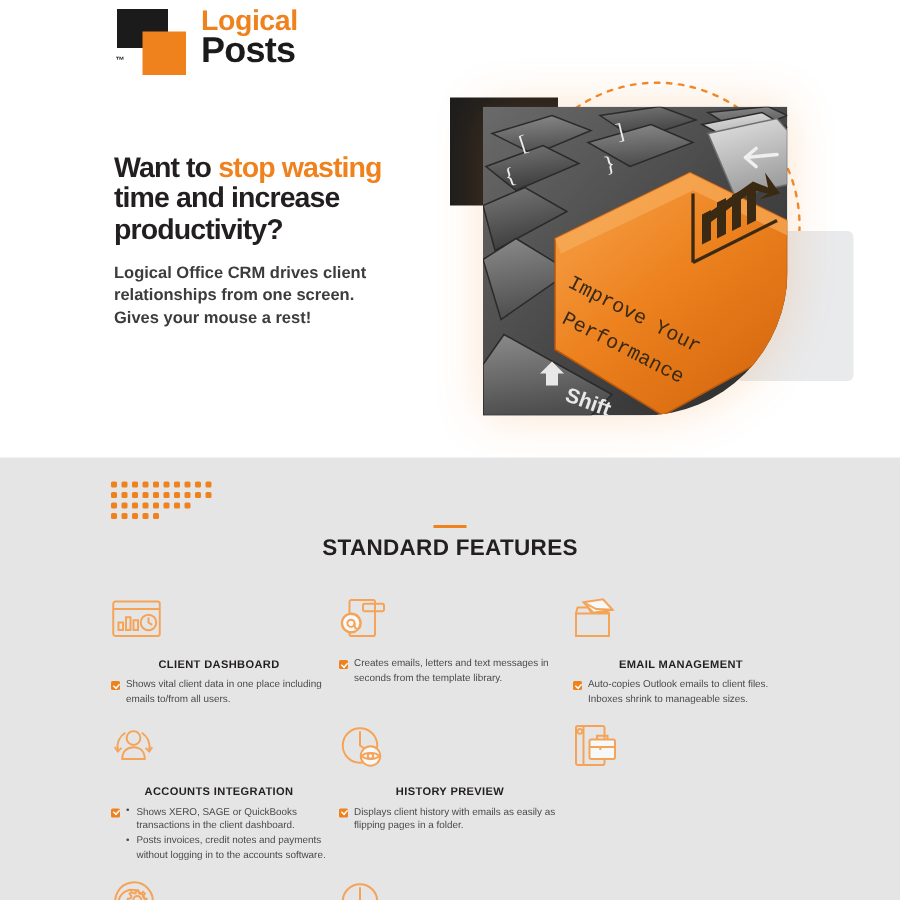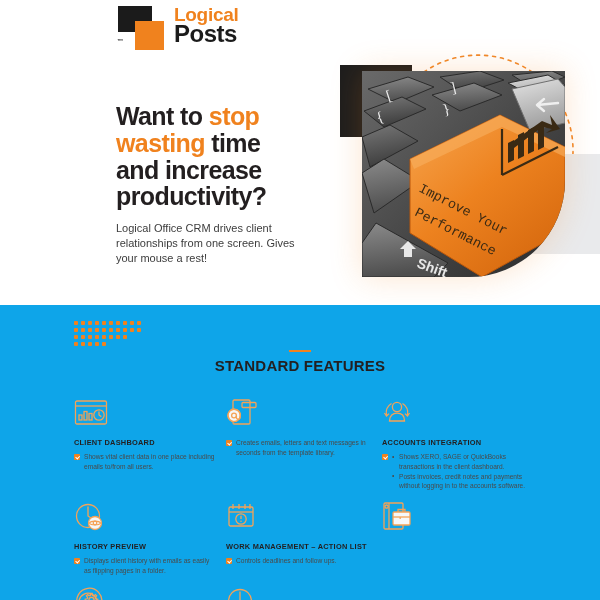"Logical" .page { padding-left: 40px -> none }
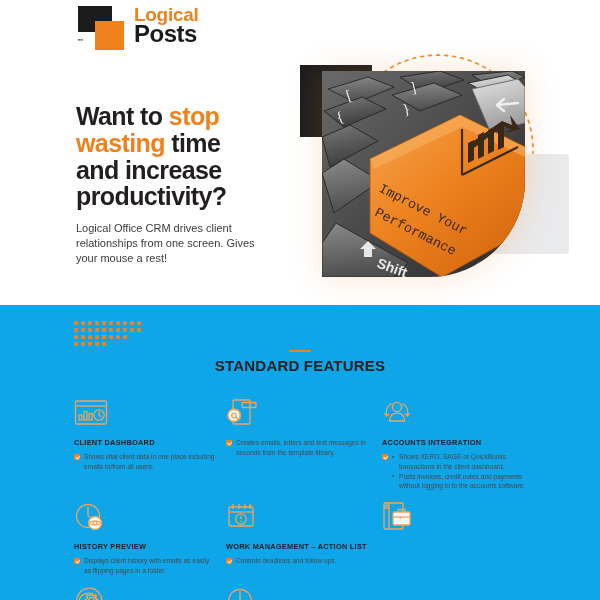"Want to stop wasting time" .headline { font-size: 25px -> 19px }
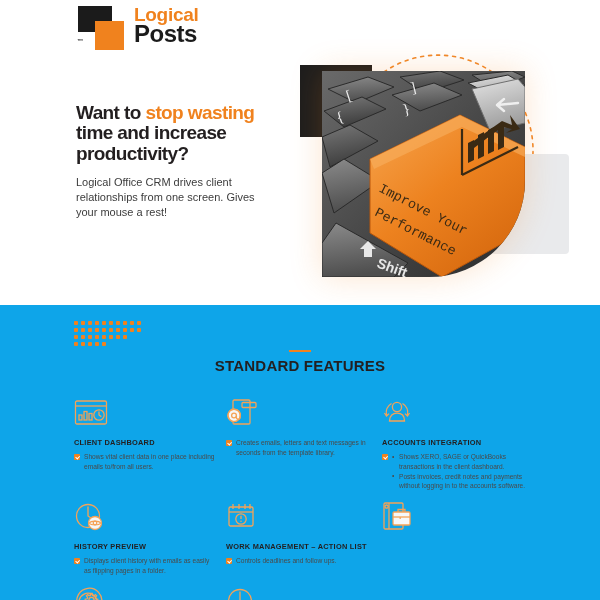"Logical Office CRM drives client" .subcopy { font-weight: none -> bold }
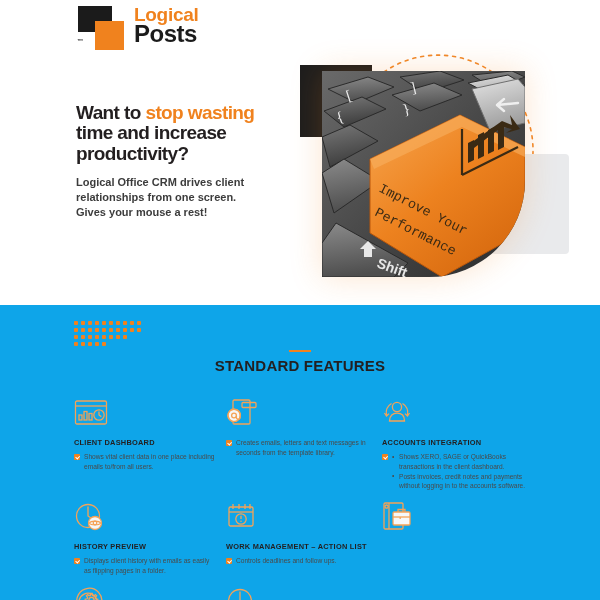"STANDARD FEATURES" .features { background: #0ea5e9 -> #e5e5e5 }
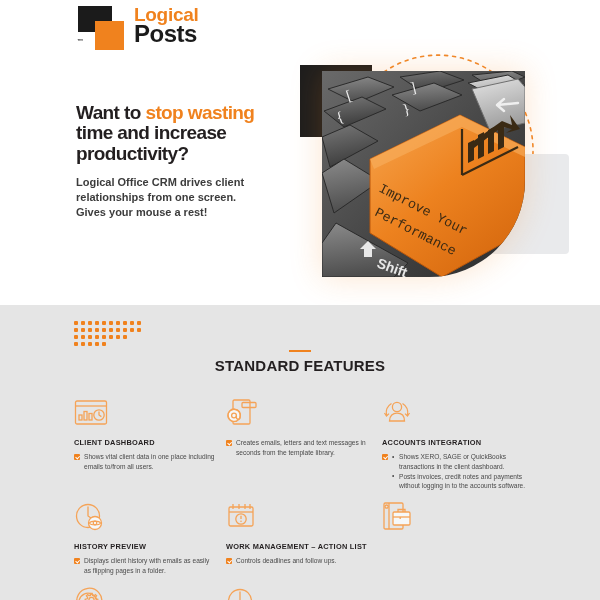"CLIENT DASHBOARD" .ftitle { text-align: none -> center }
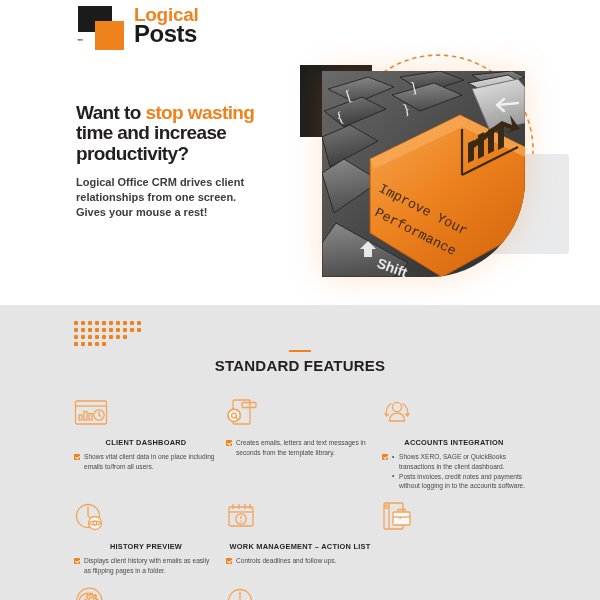"EMAIL MANAGEMENT" div.cell { html: none -> <div> <div> <svg> <path></path> <path></path> <path></path> <path></path> </svg> </div> <div>EMAIL MANAGEMENT</div> <div> <span></span> <span>Auto-copies Outlook emails to client files. Inboxes shrink to manageable sizes.</span> </div> </div> }
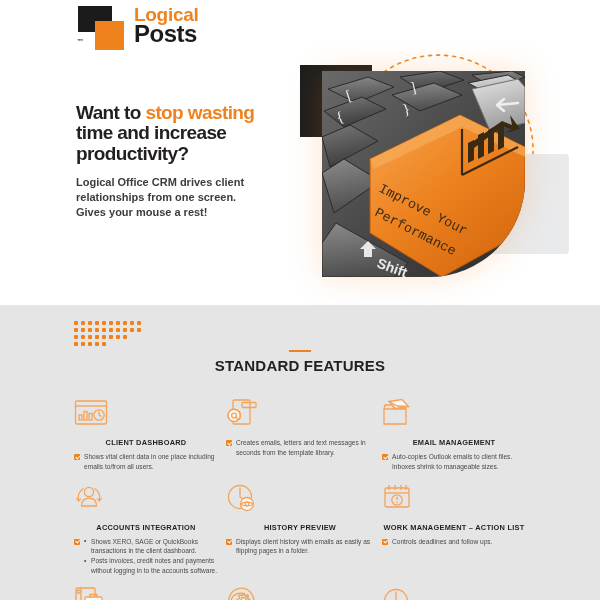"WORK MANAGEMENT – ACTION LIST" div.cell { html: <div> <div> <svg> <rect></rect> <line></line> <path></path> <circle></circle> <path></path> <circle></circle> </svg> </div> <div>WORK MANAGEMENT – ACTION LIST</div> <div> <span></span> <span>Controls deadlines and follow ups.</span> </div> </div> -> none }
